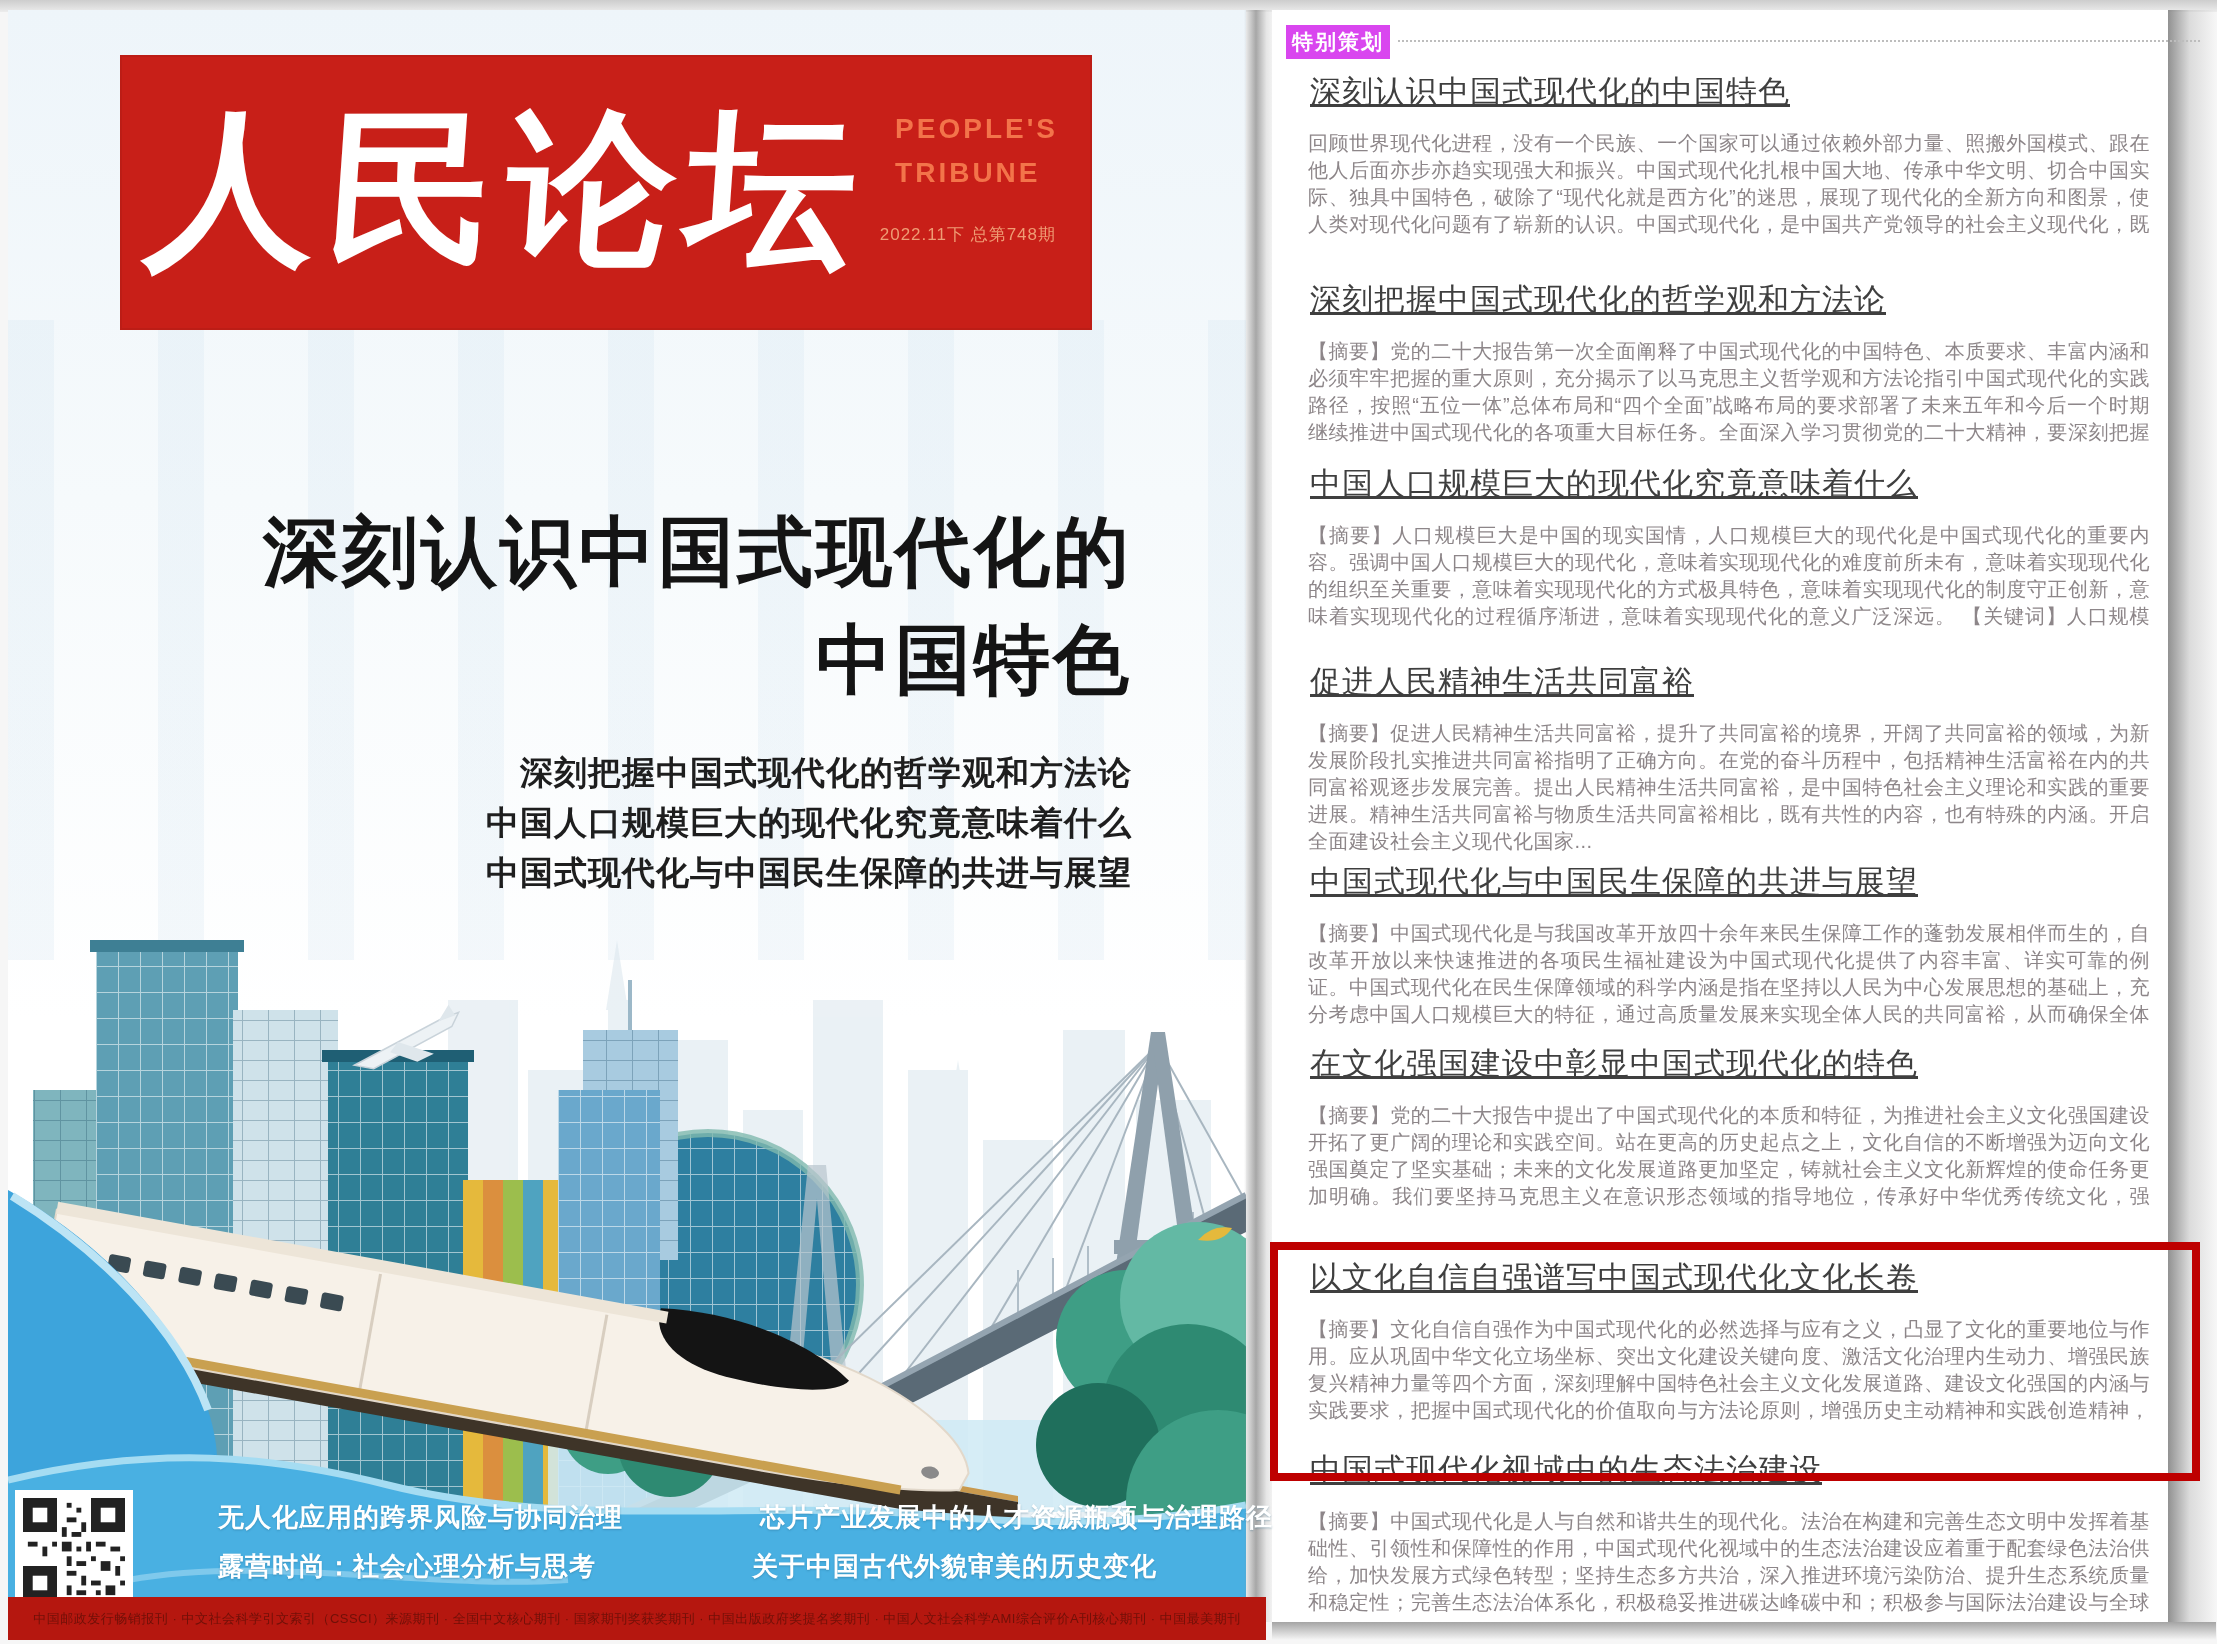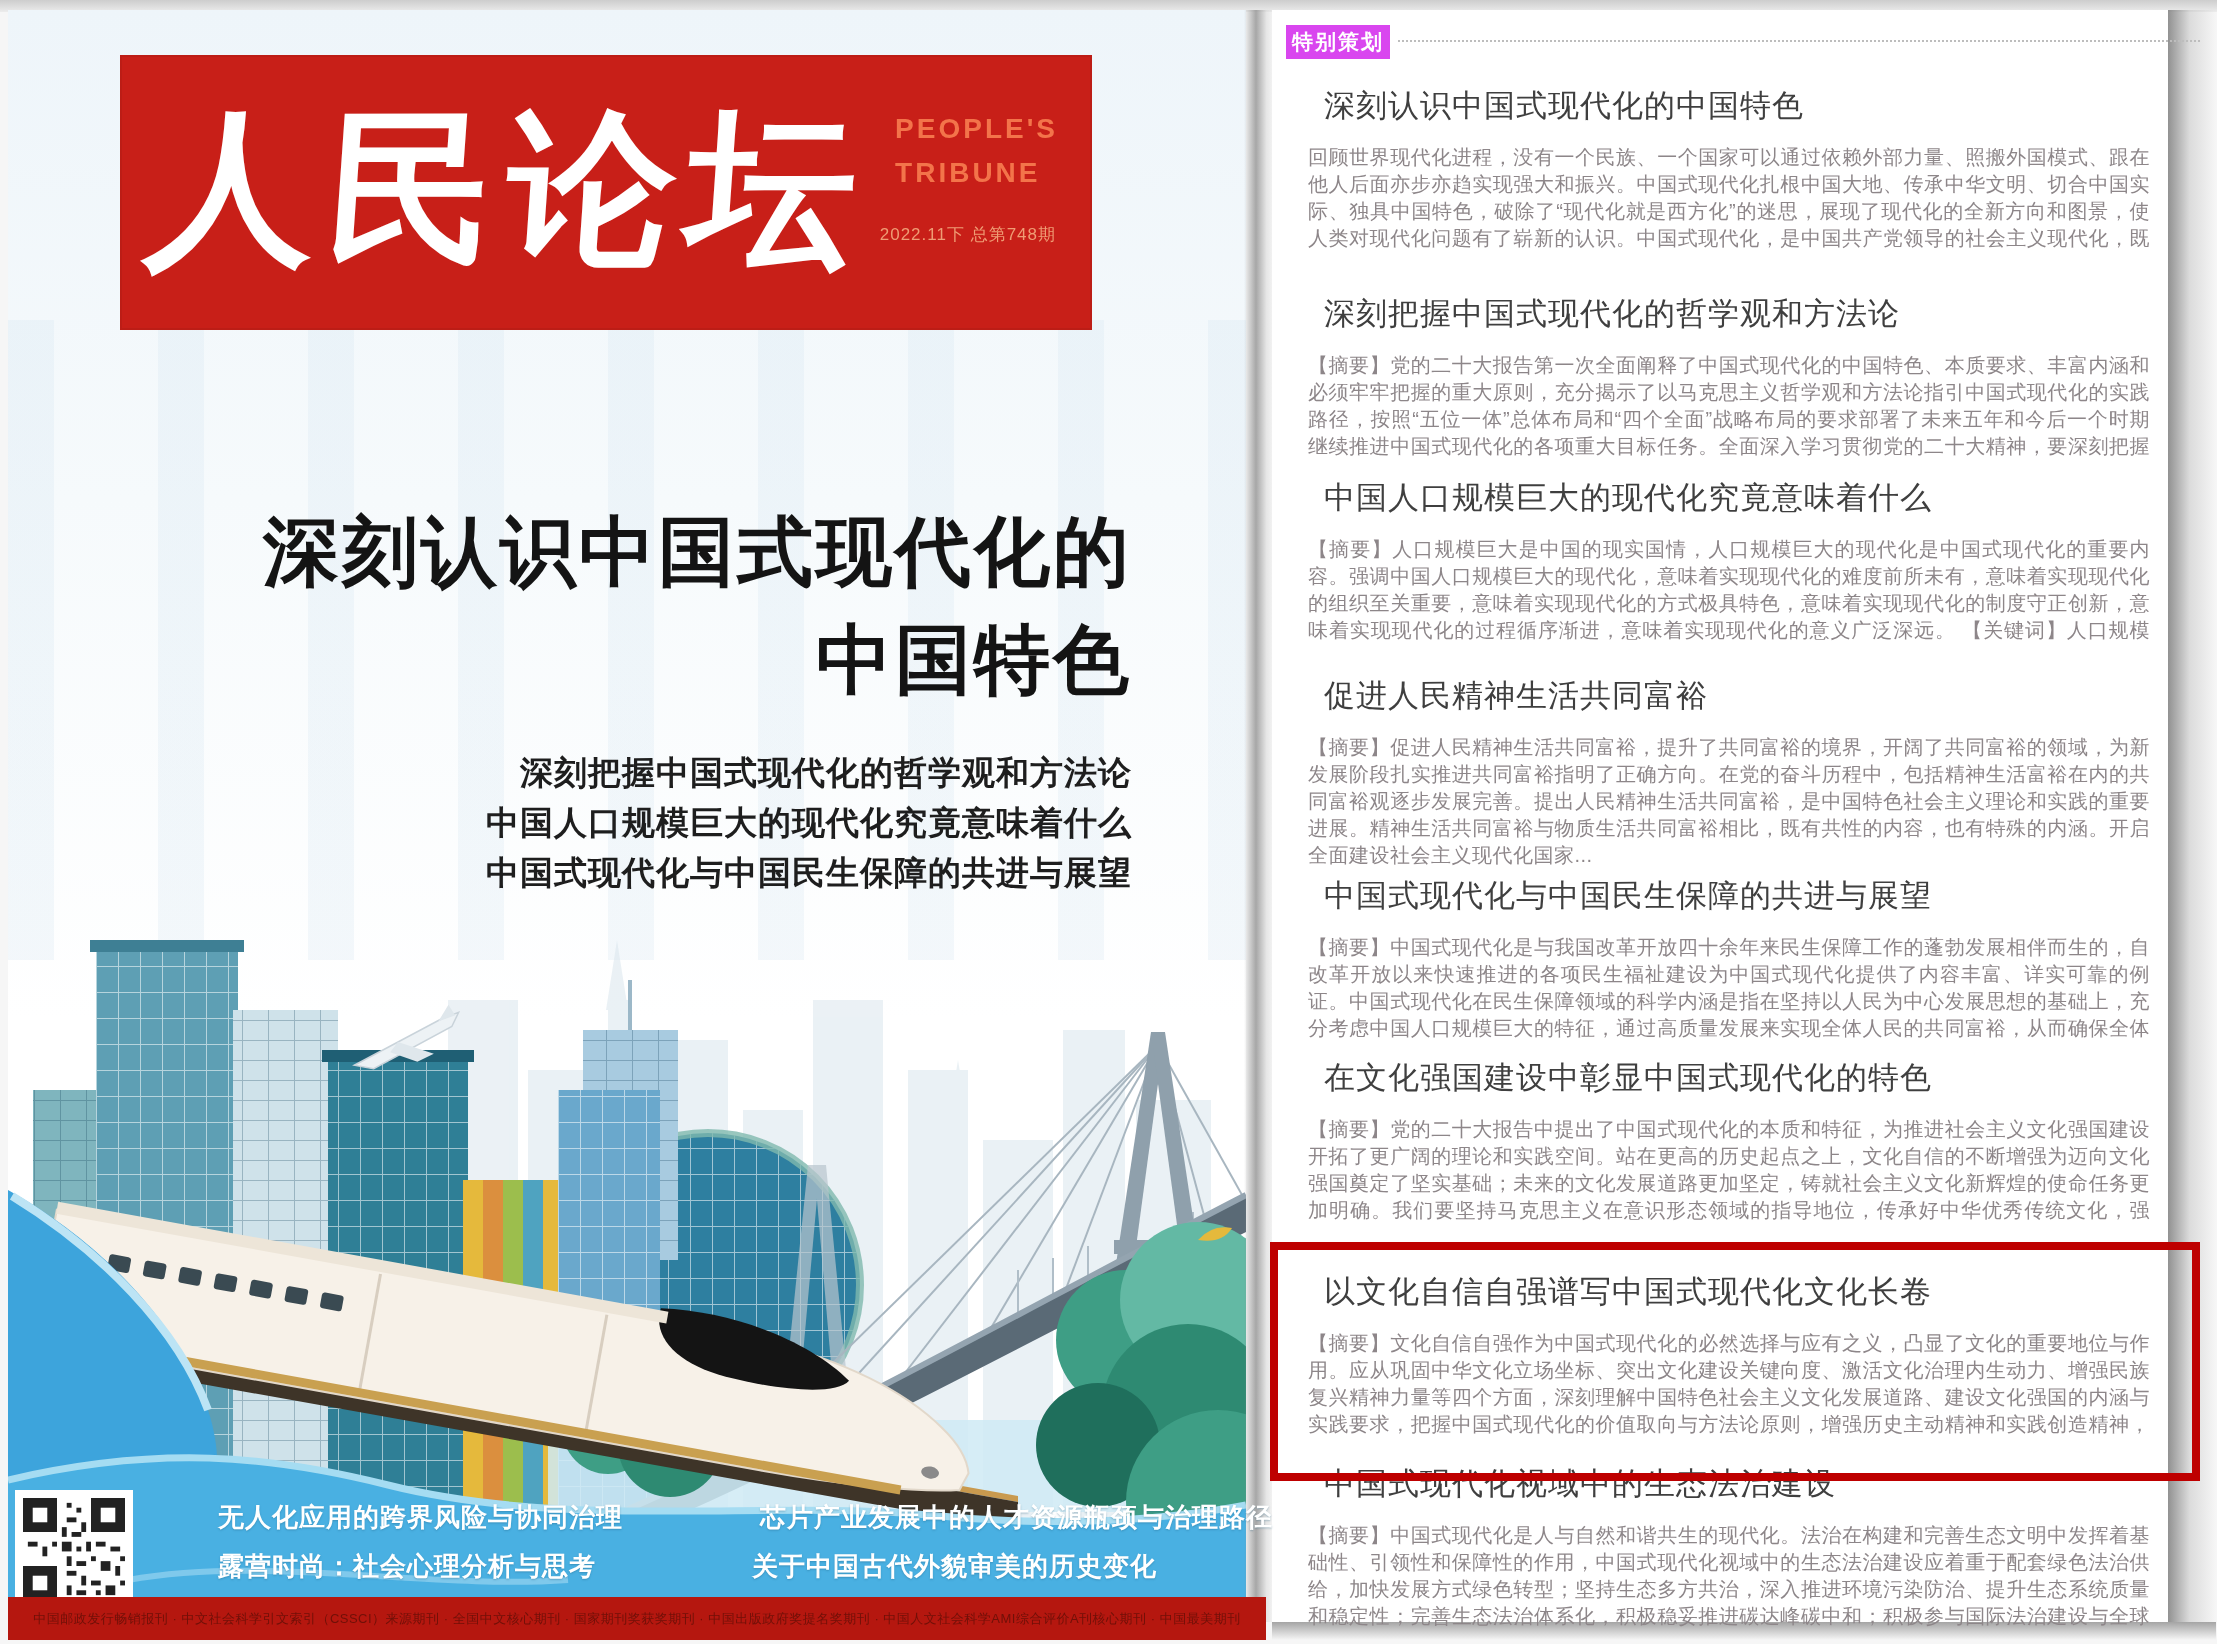"深刻认识中国式现代化的中国特色" .article h2 { margin: 16px -> 2px; text-decoration: none -> underline }
